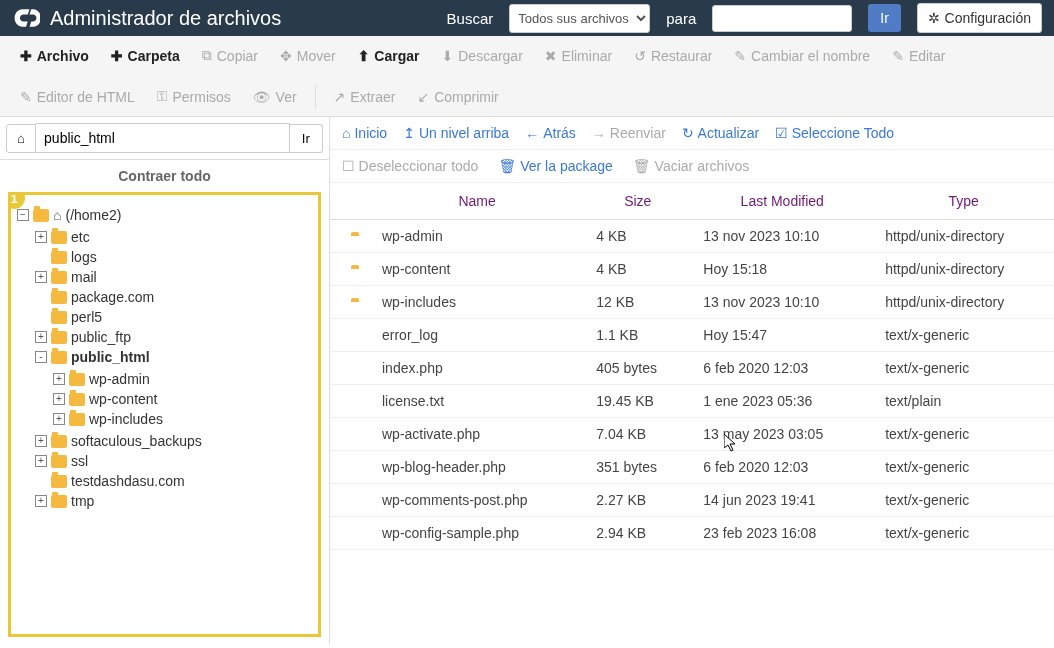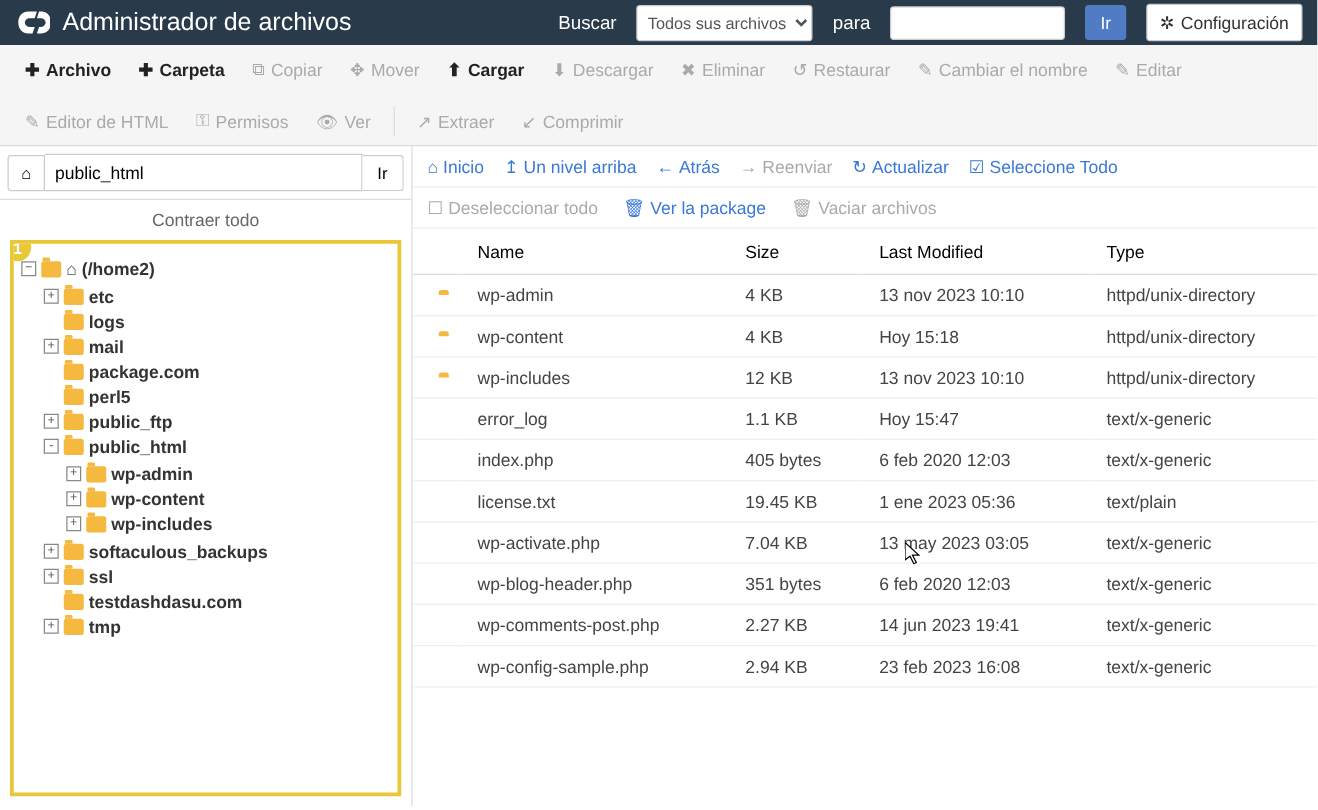"Contraer todo" .collapse-all { font-weight: none -> bold }
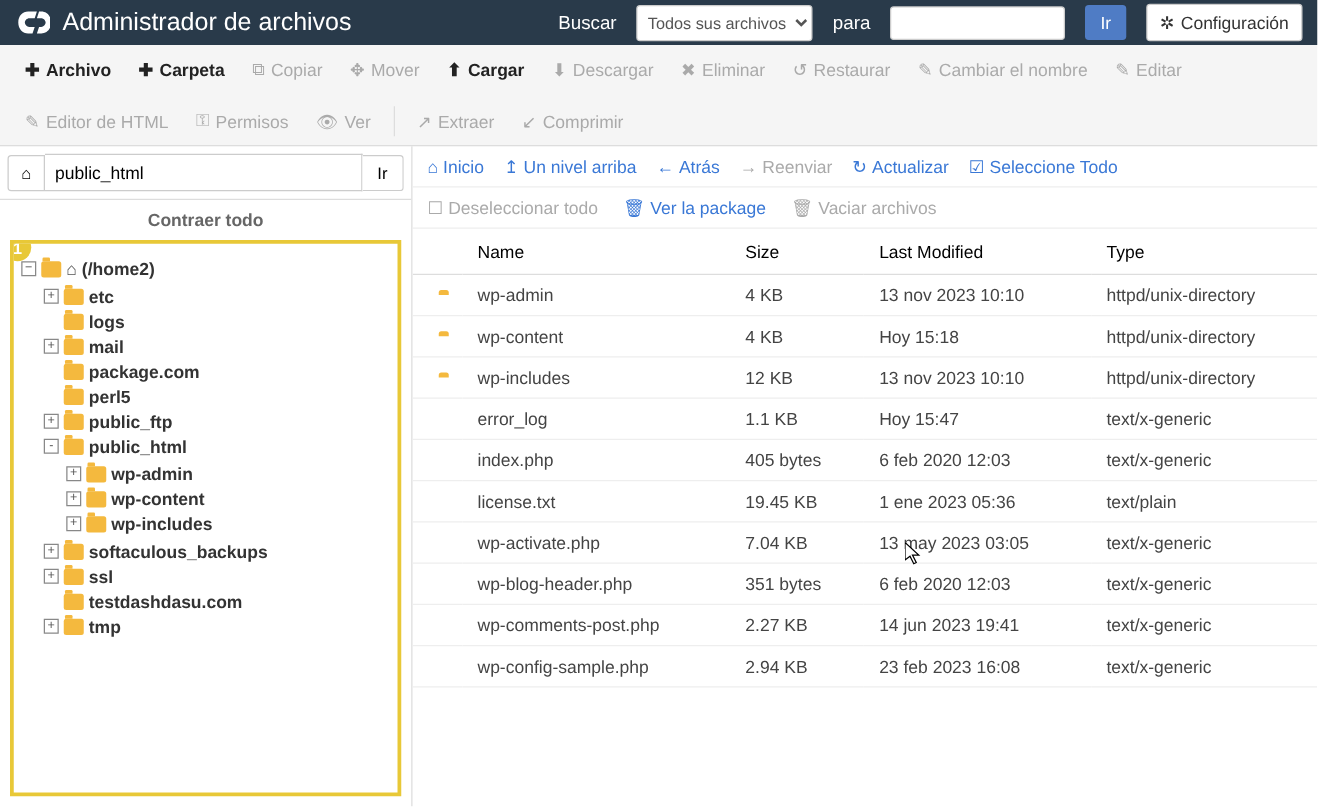"Name" thead th { color: #000000 -> #701a75; text-align: left -> center }
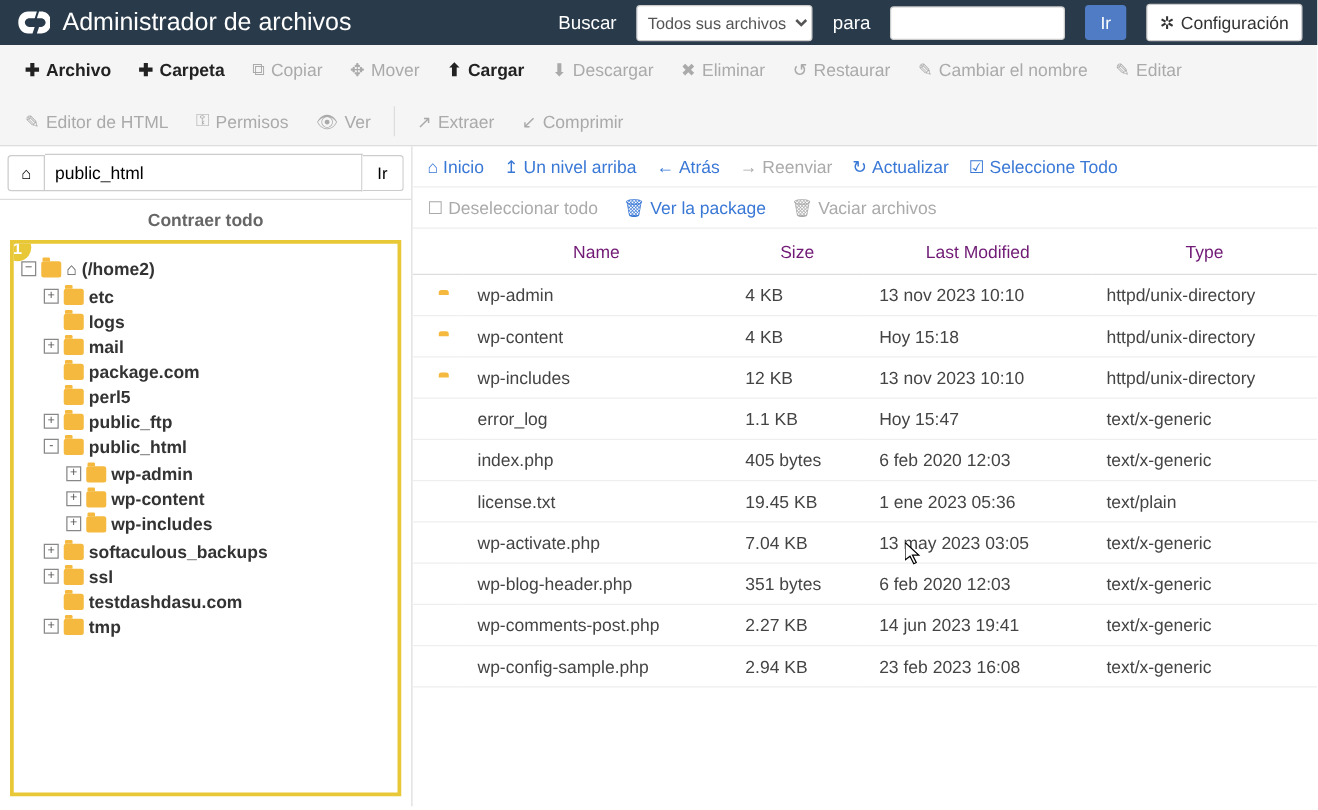"(/home2)" .tree-label { font-weight: bold -> none }
